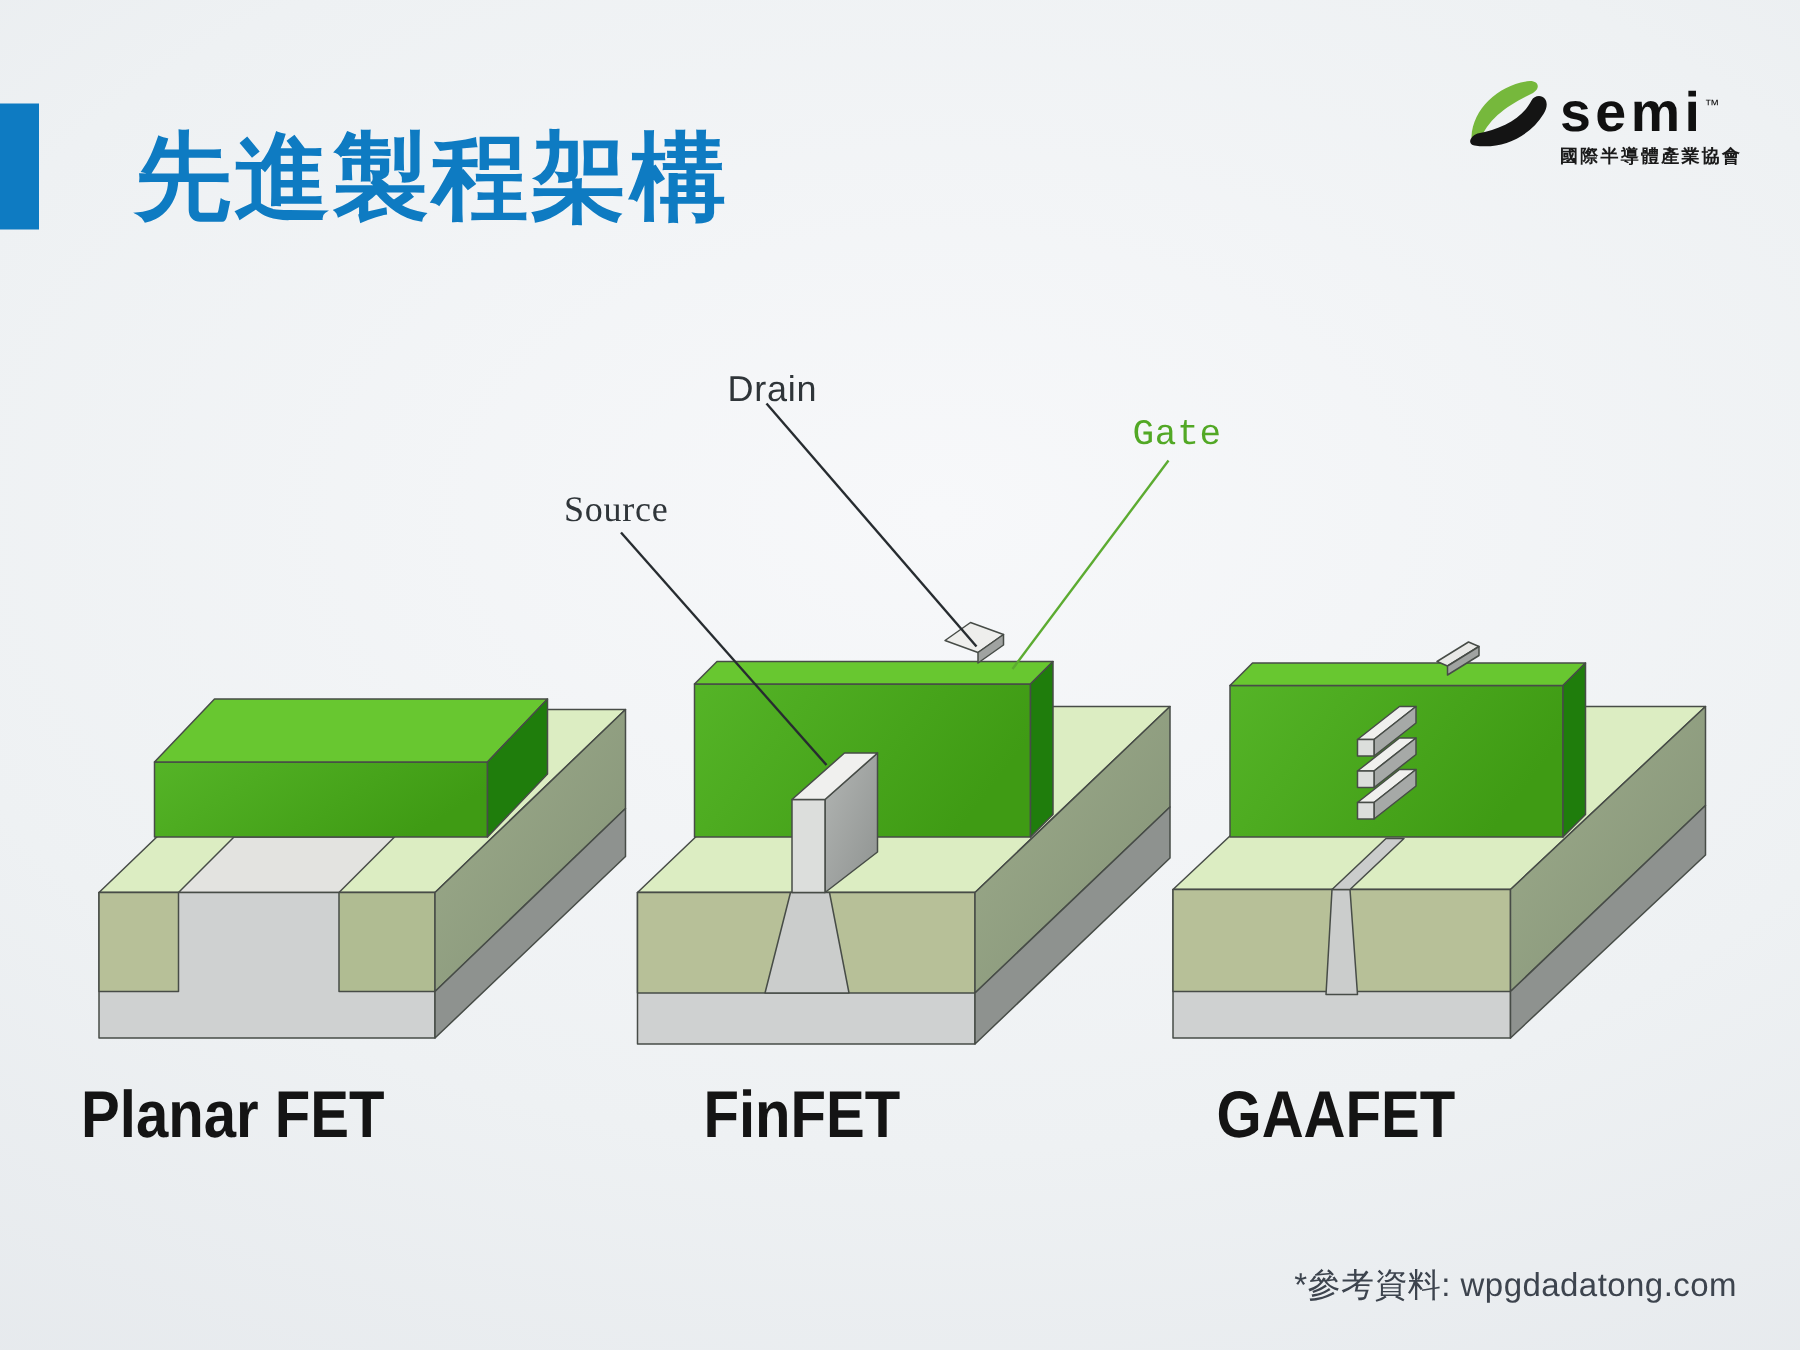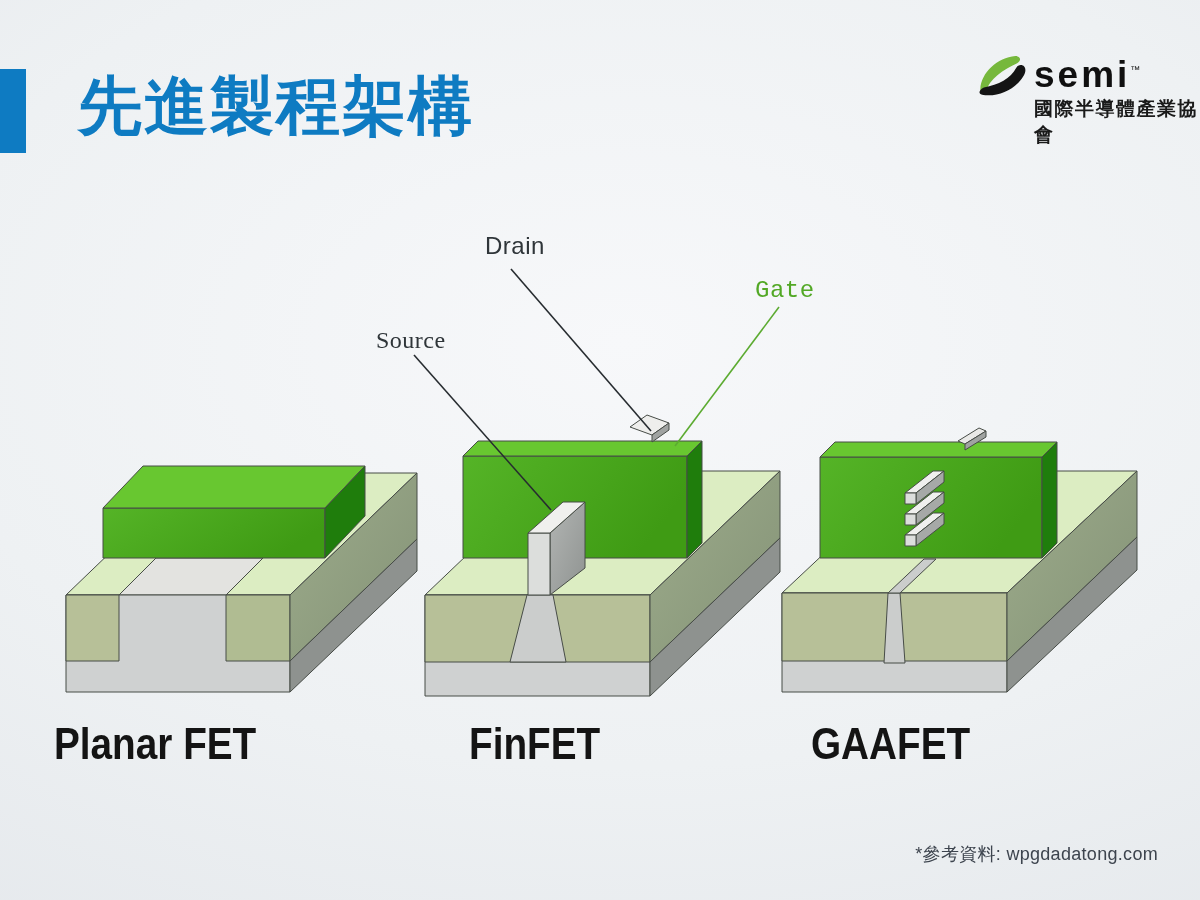"先進製程架構" .page-title { margin: 0 -> 12px }
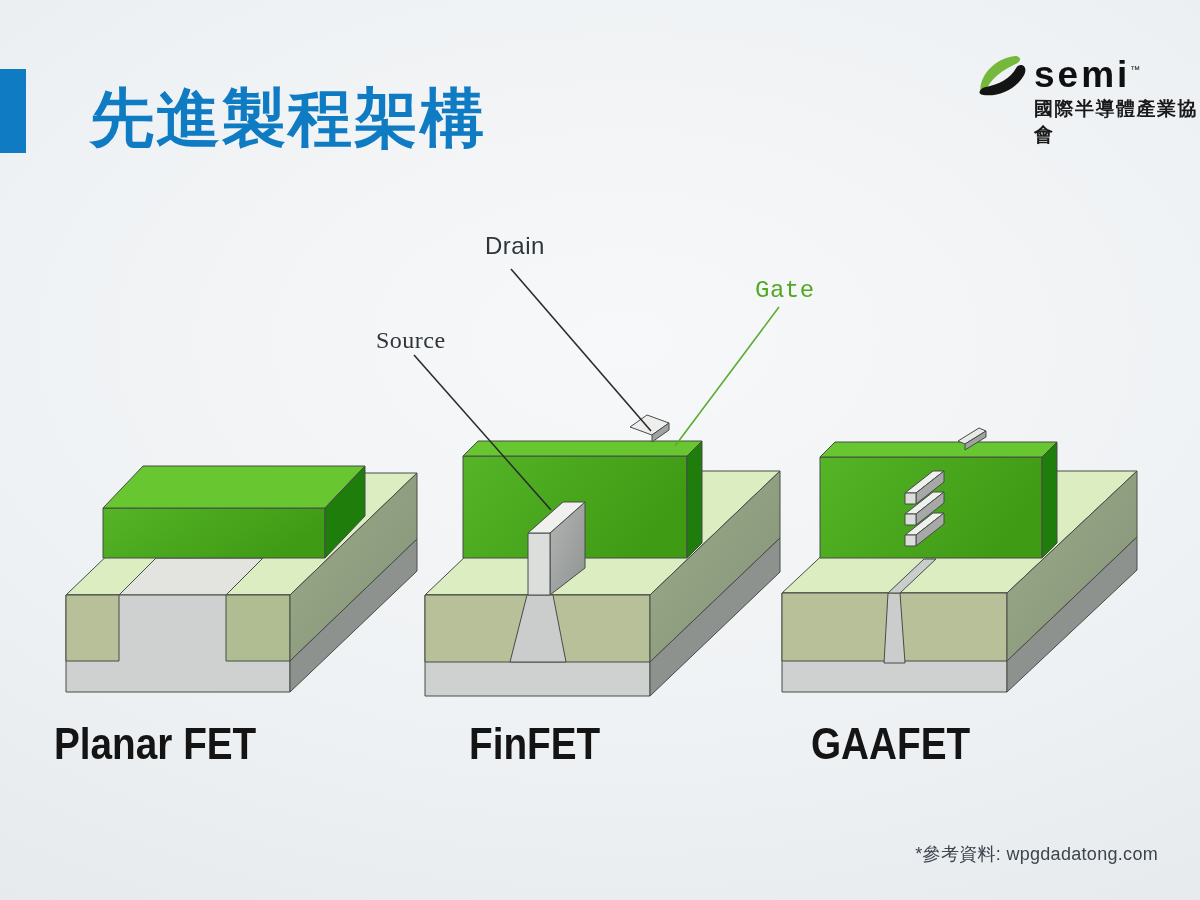"國際半導體產業協會" .logo-sub { font-size: 19px -> 12px }
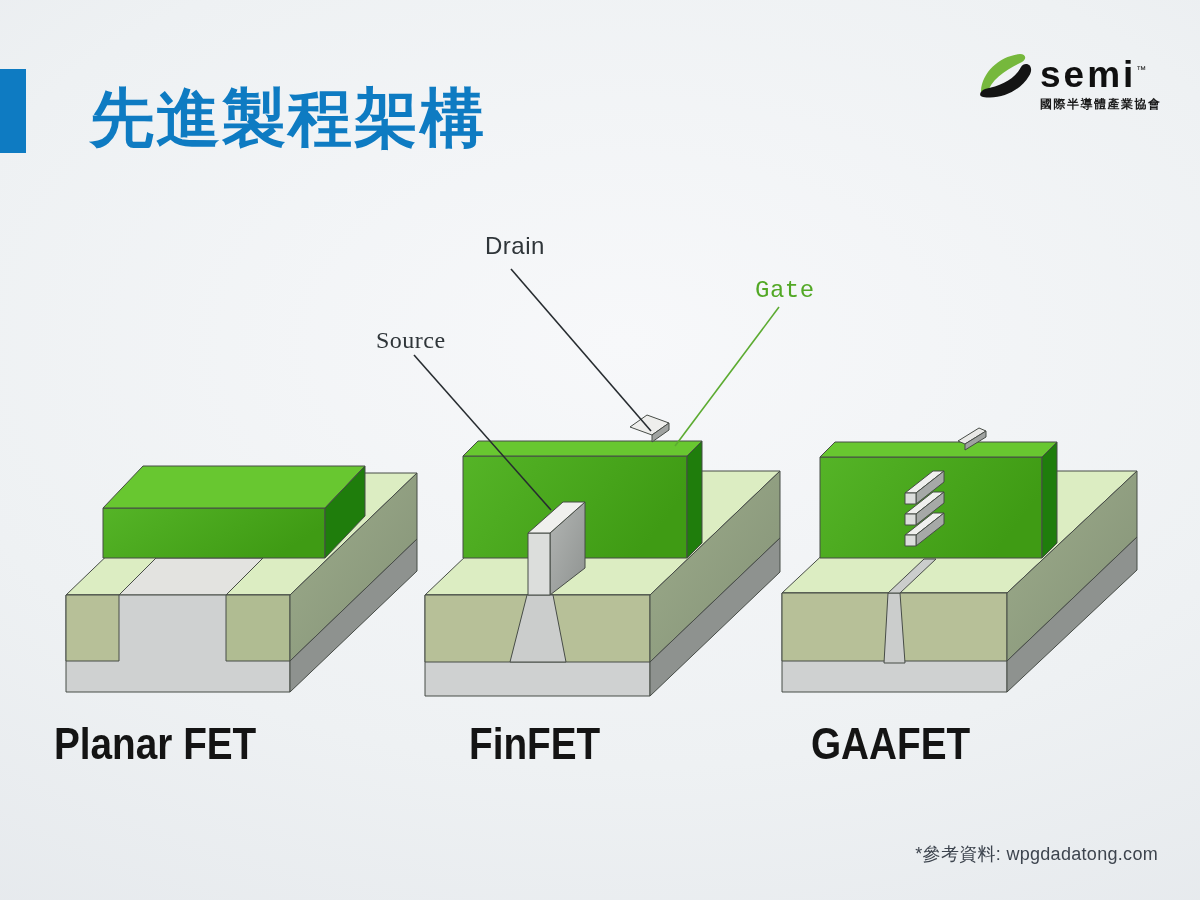"Drain" .ann.drain { top: 232px -> 246px }
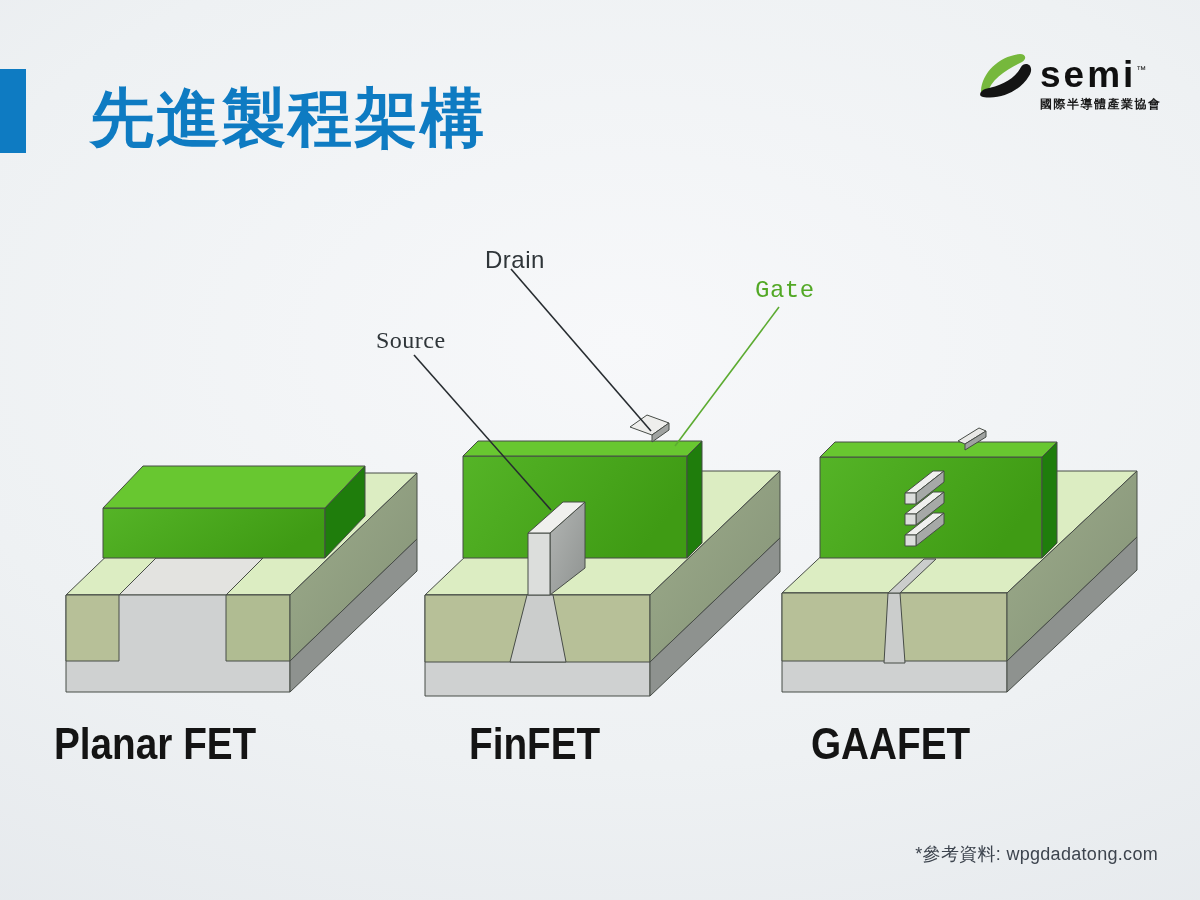"*參考資料: wpgdadatong.com" .footnote { font-size: 18px -> 22px }
